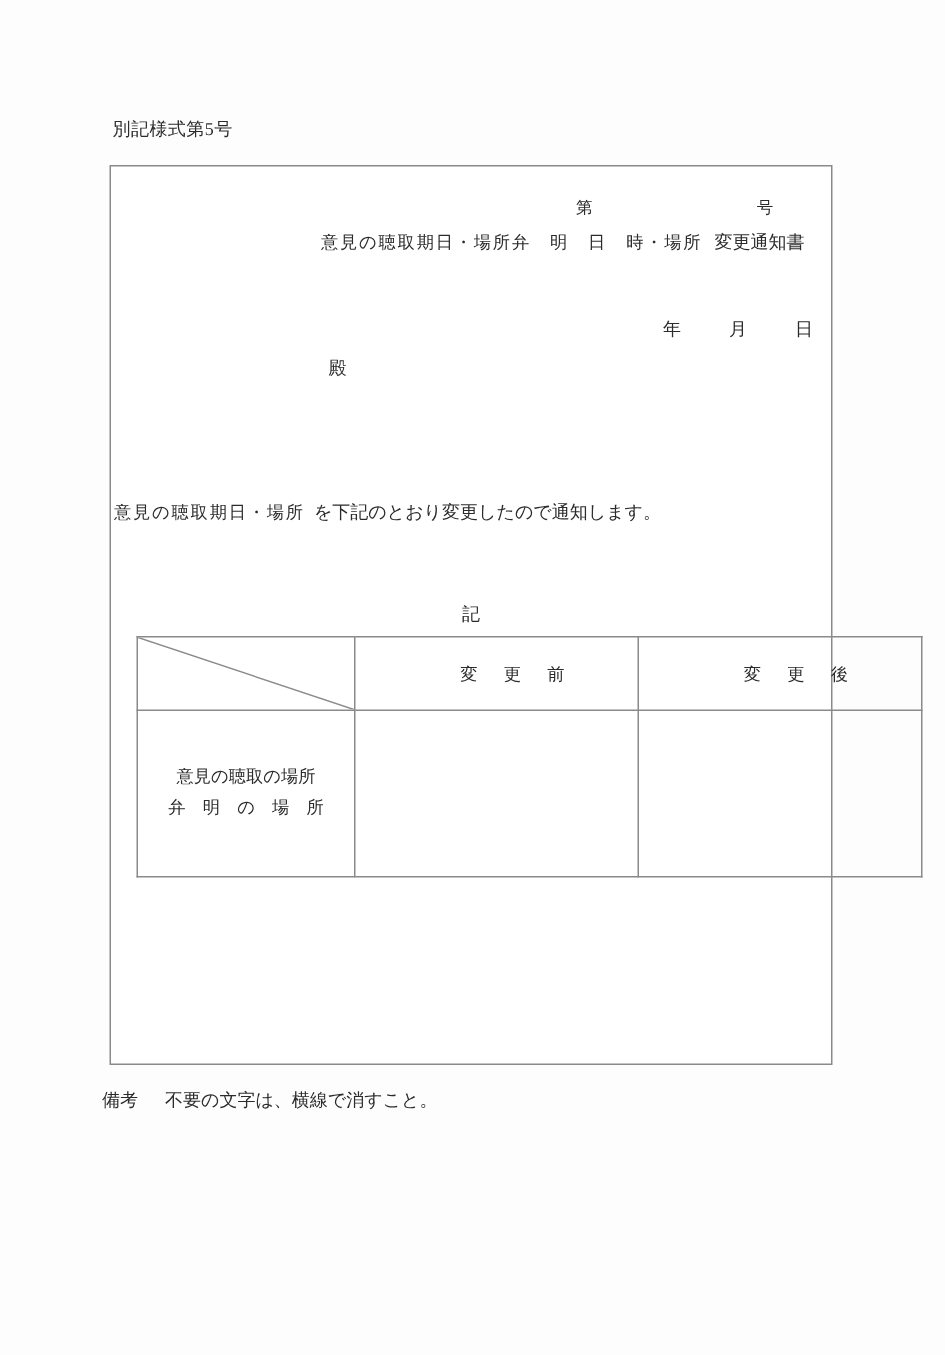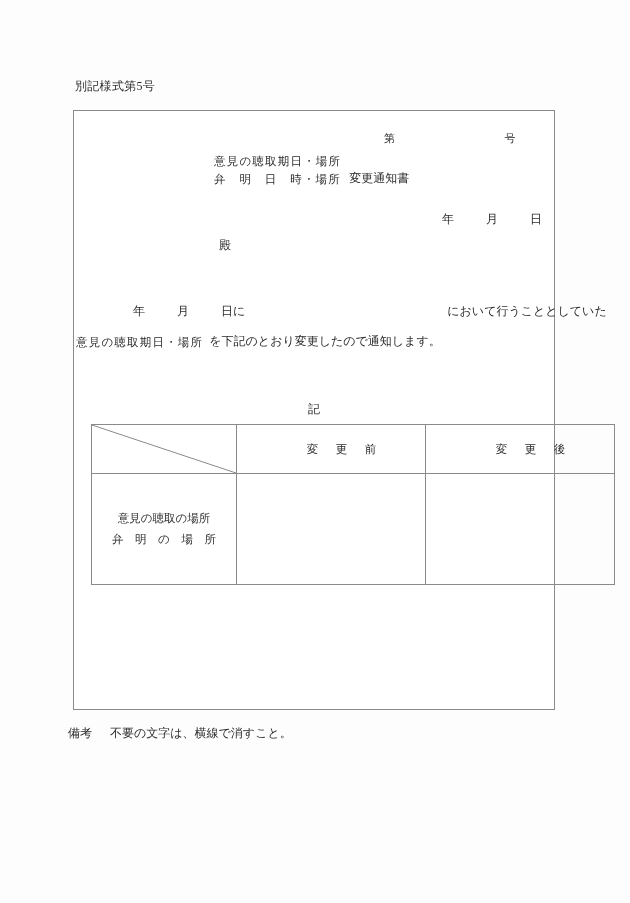"意見の聴取期日・場所" .stack { flex-direction: column -> row }
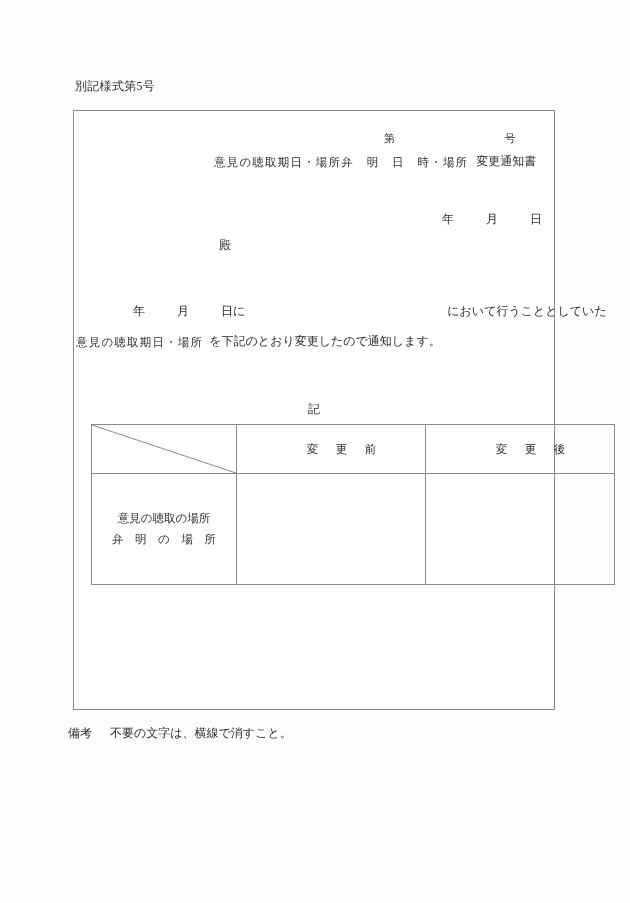"年 月 日に において行うこととしていた" div.body-line-1 { html: <div> <span></span> <span>年</span> <span></span> <span>月</span> <span></span> <span>日に</span> <span></span> <span>において行うこととしていた</span> </div> -> none }
